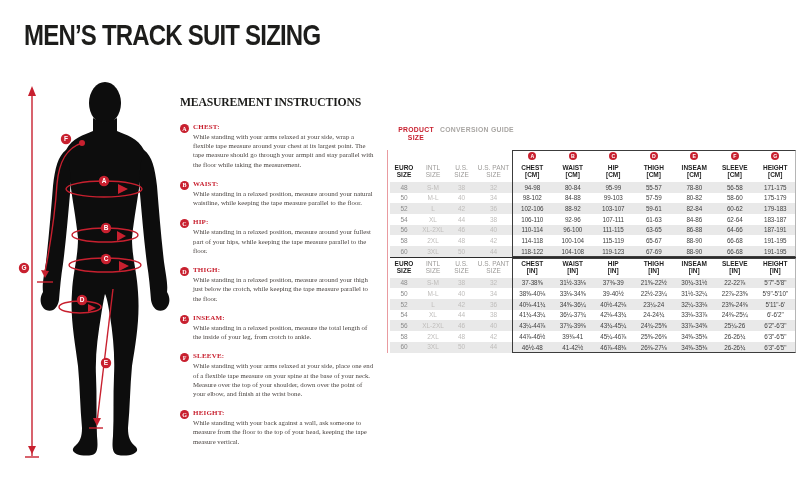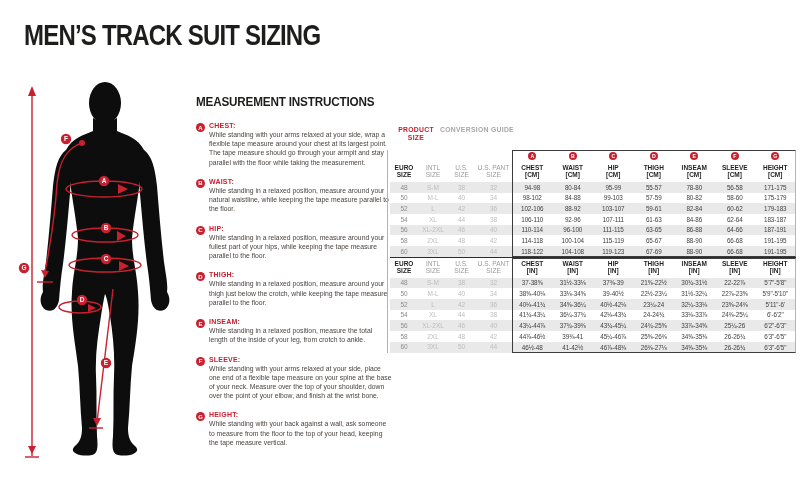"MEASUREMENT INSTRUCTIONS" .instructions { font-family: none -> Liberation Serif, serif; left: 196px -> 180px }
